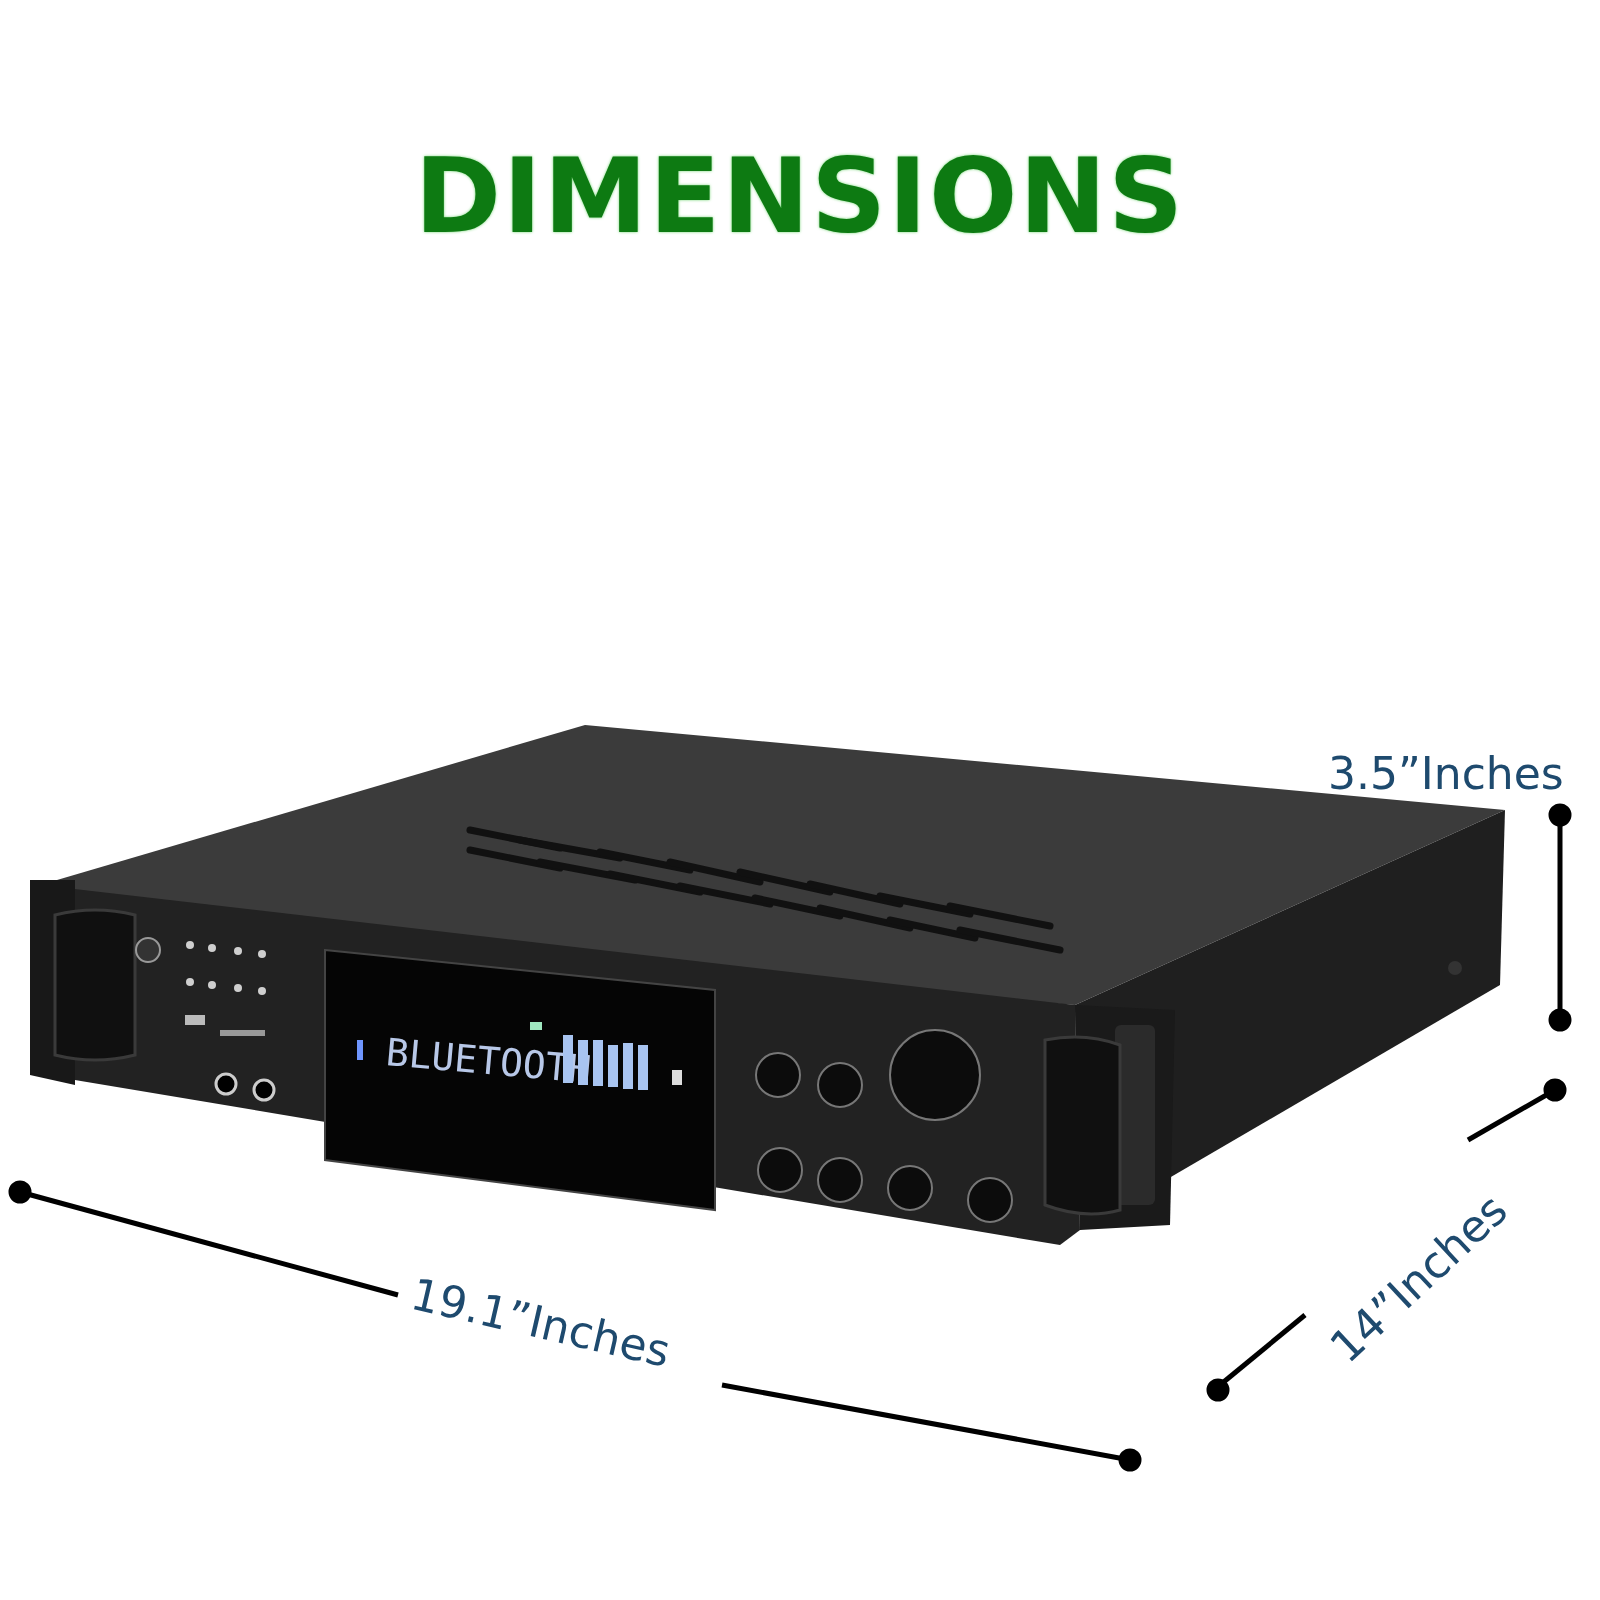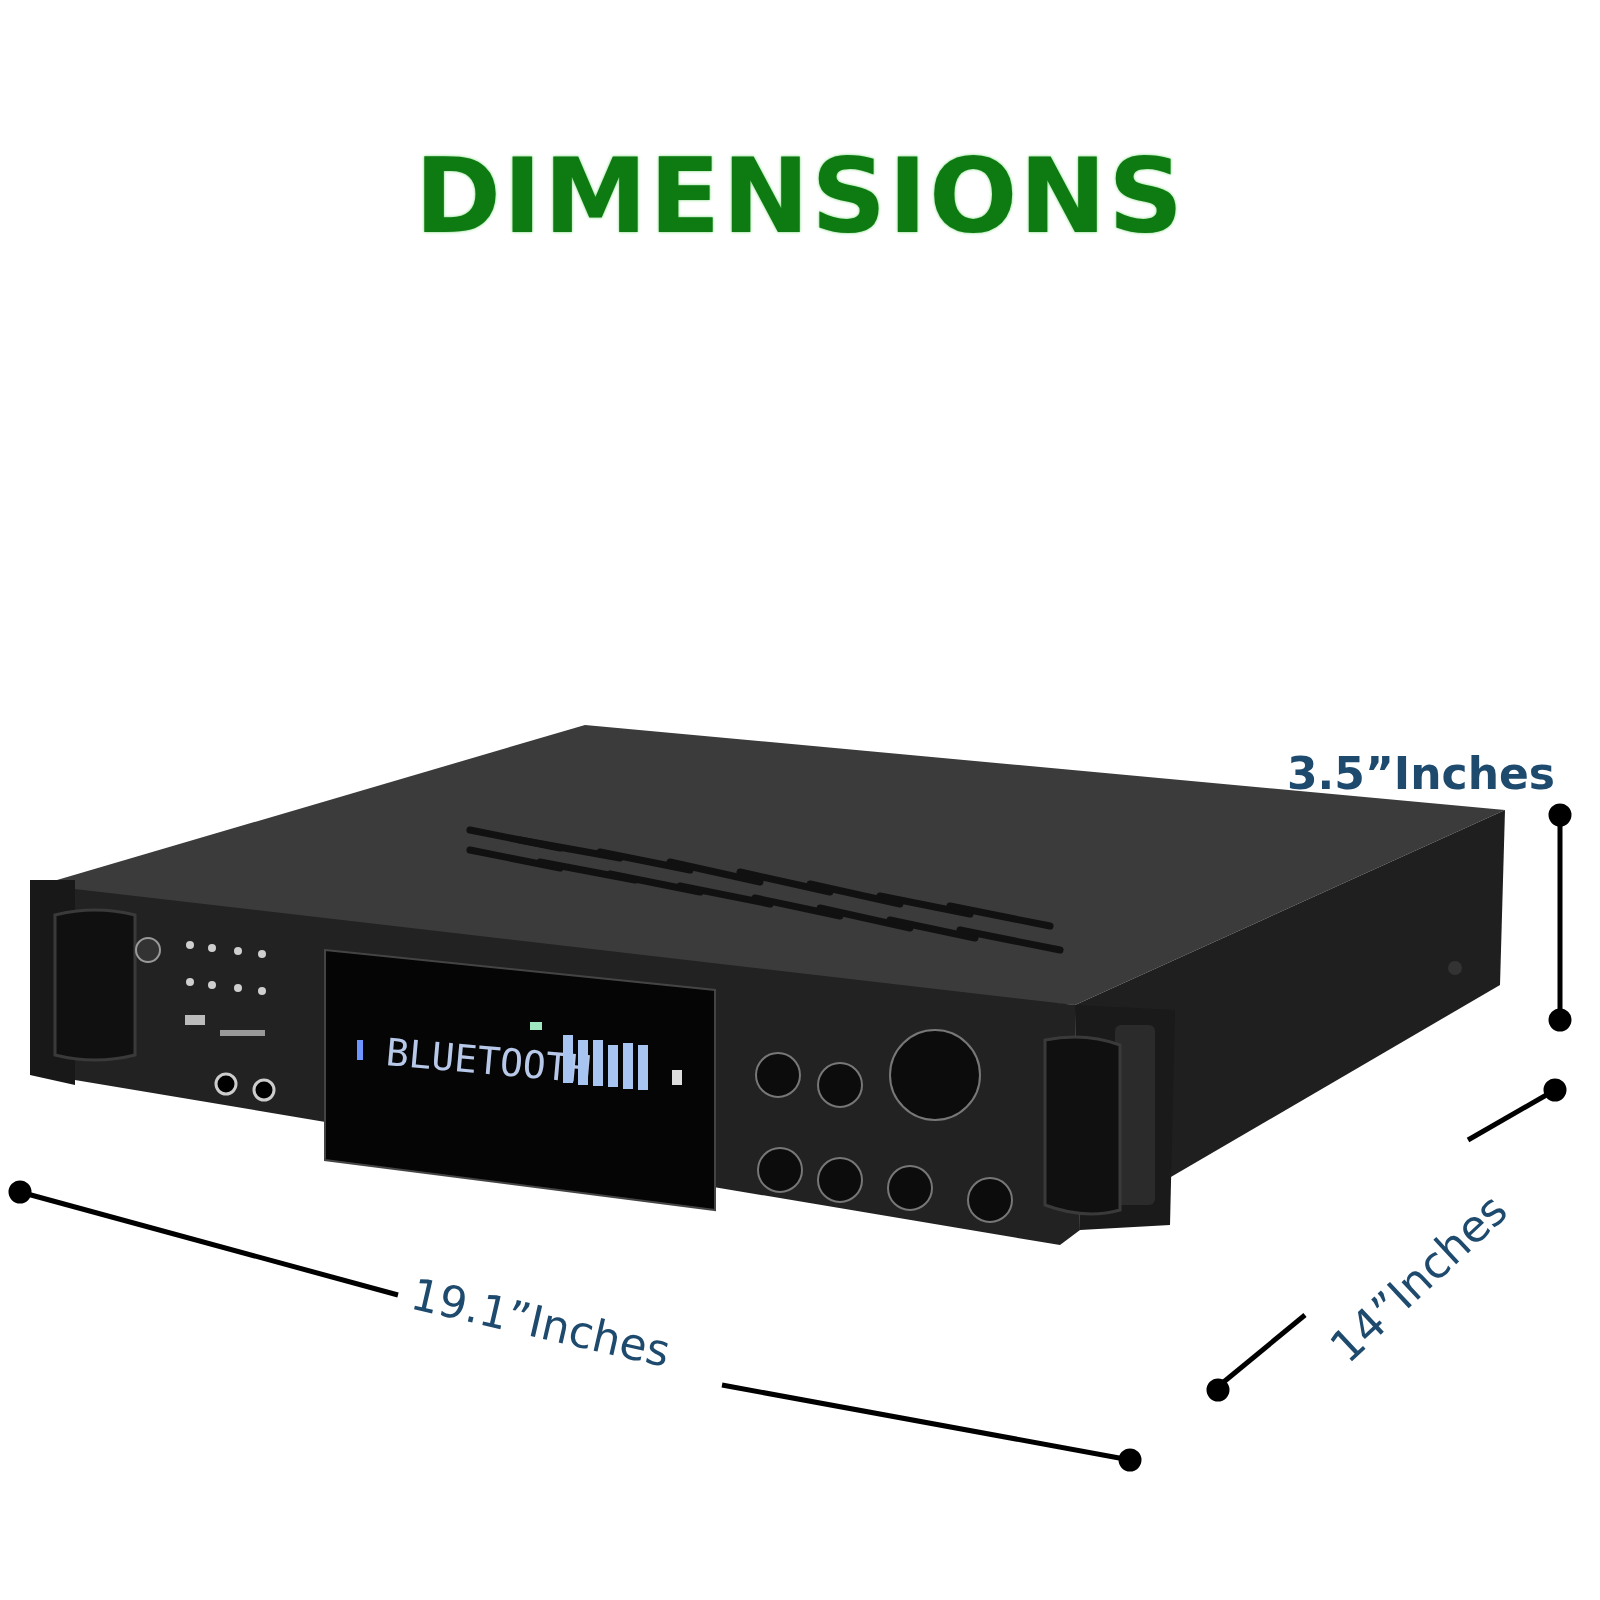"3.5”Inches" div.dim-label { font-weight: bold -> none; left: 1287px -> 1328px }
